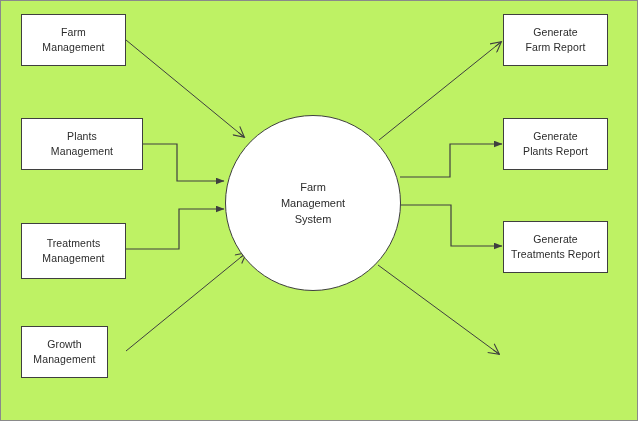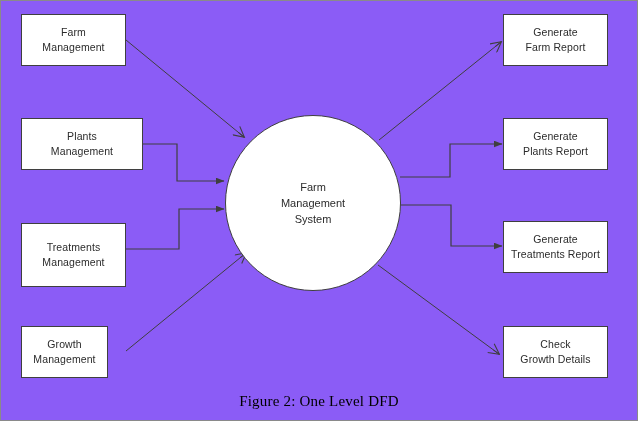"Farm" #page { background: #8b5cf6 -> #bef264 }
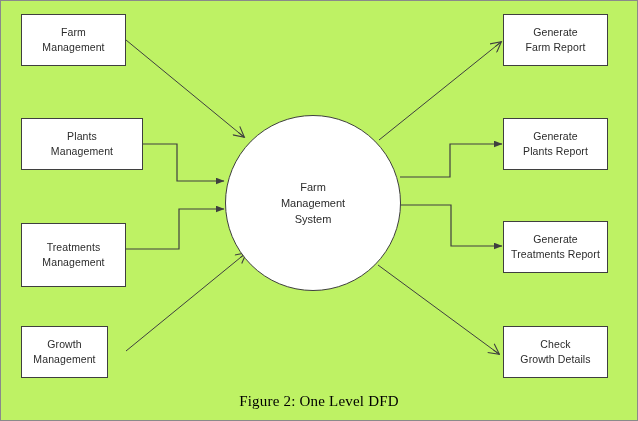"Treatments" div.node-box { height: 64px -> 56px }
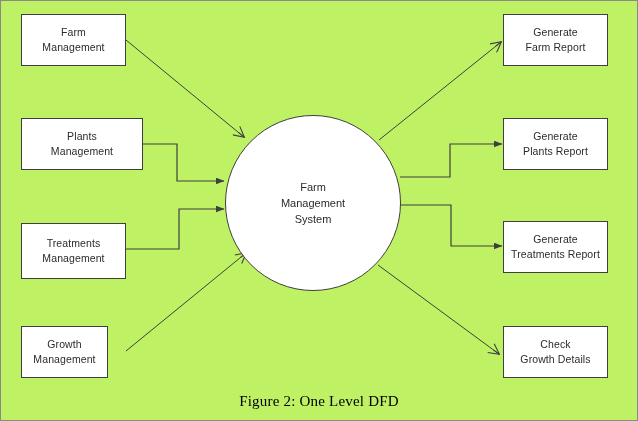"Check" div.node-box { html: <div> <span>Check Growth Details</span> </div> -> none }
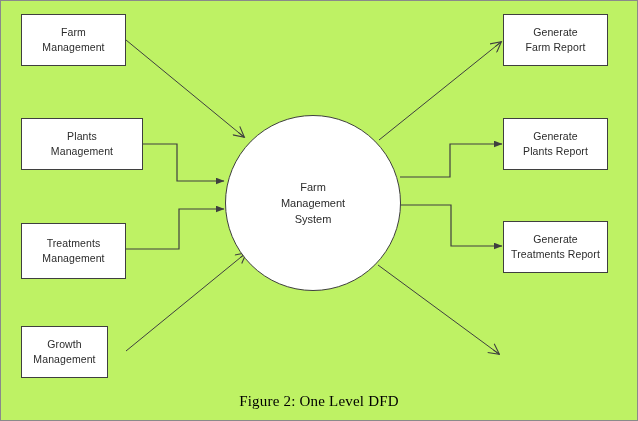"Figure 2: One Level DFD" div.caption { html: <div>Figure 2: One Level DFD</div> -> none }
